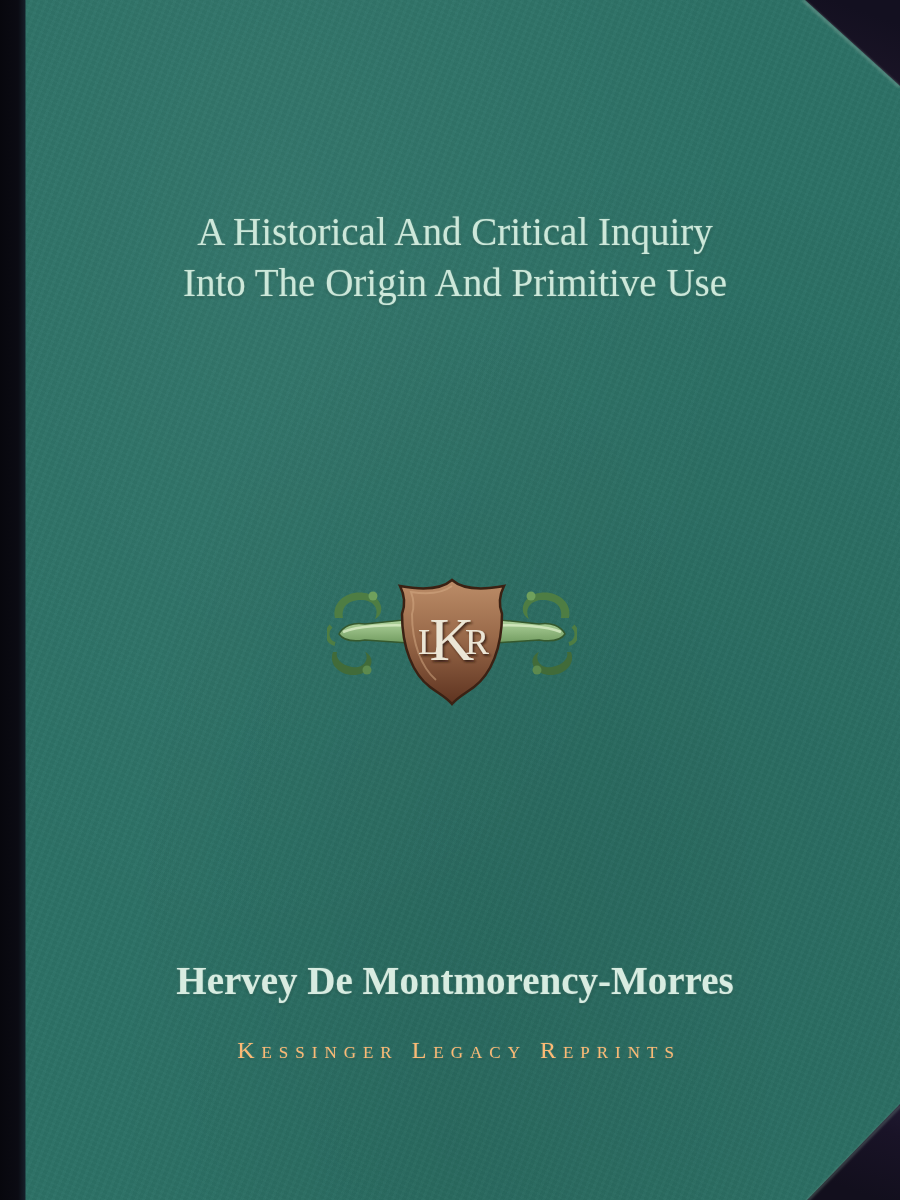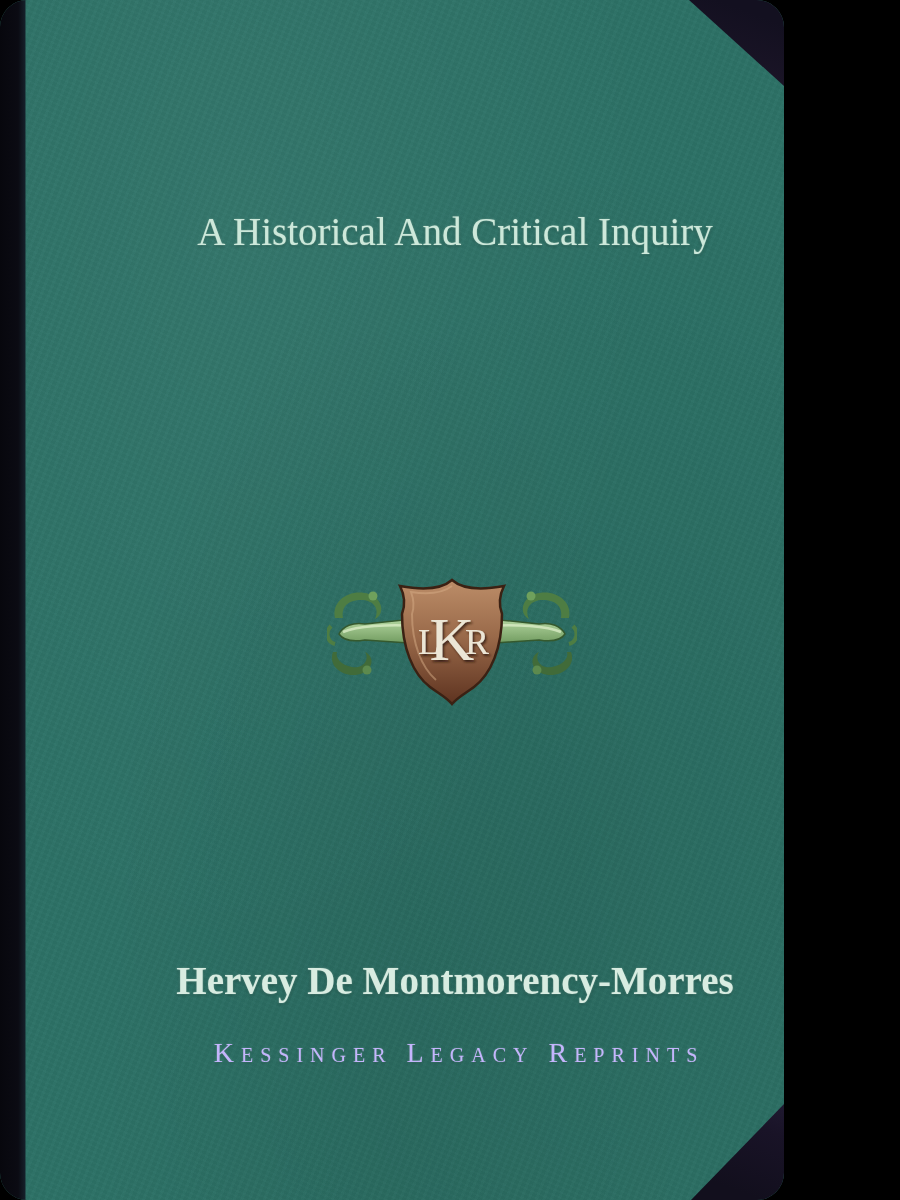"A Historical And Critical Inquiry" .stage { border-radius: 27px -> none; width: 784px -> 900px }
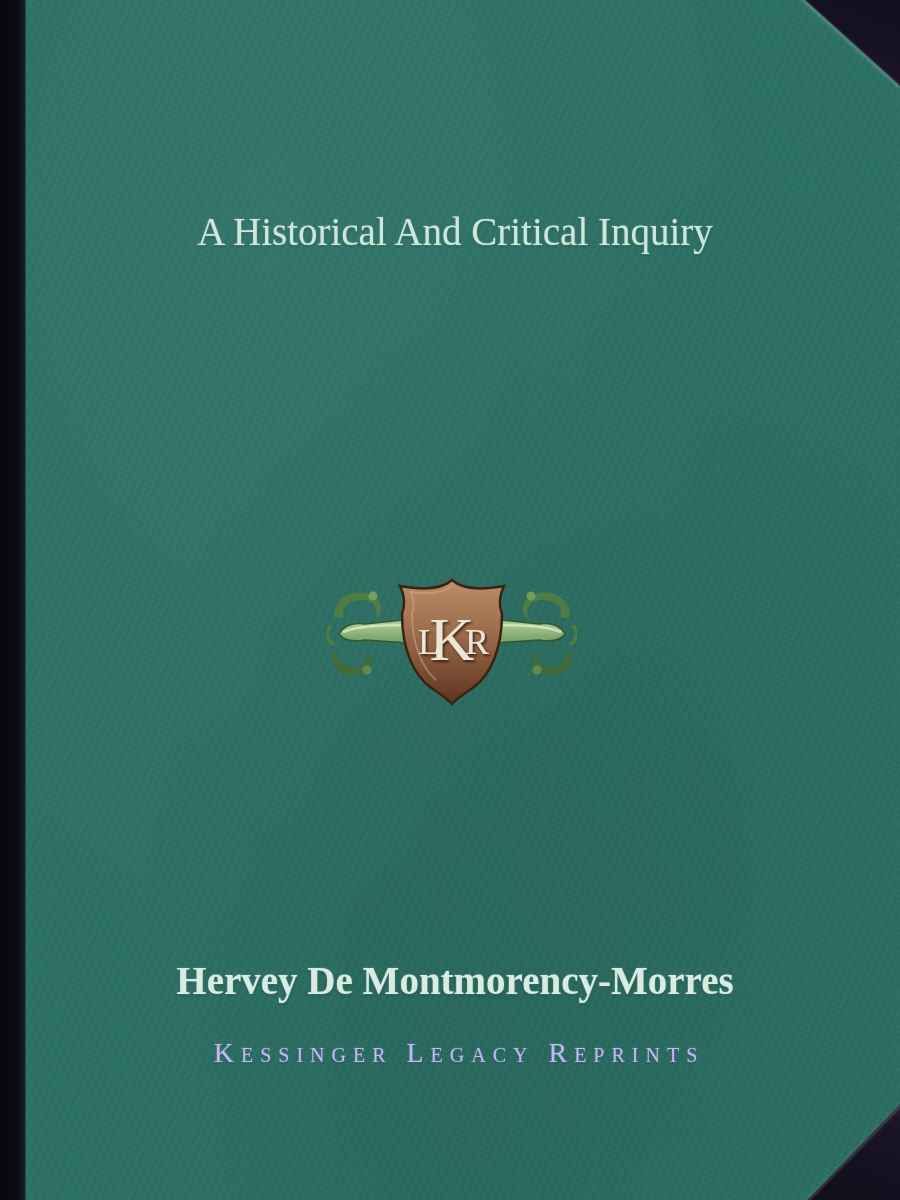"Into The Origin And Primitive" div { html: none -> <div>Into The Origin And Primitive Use</div> }
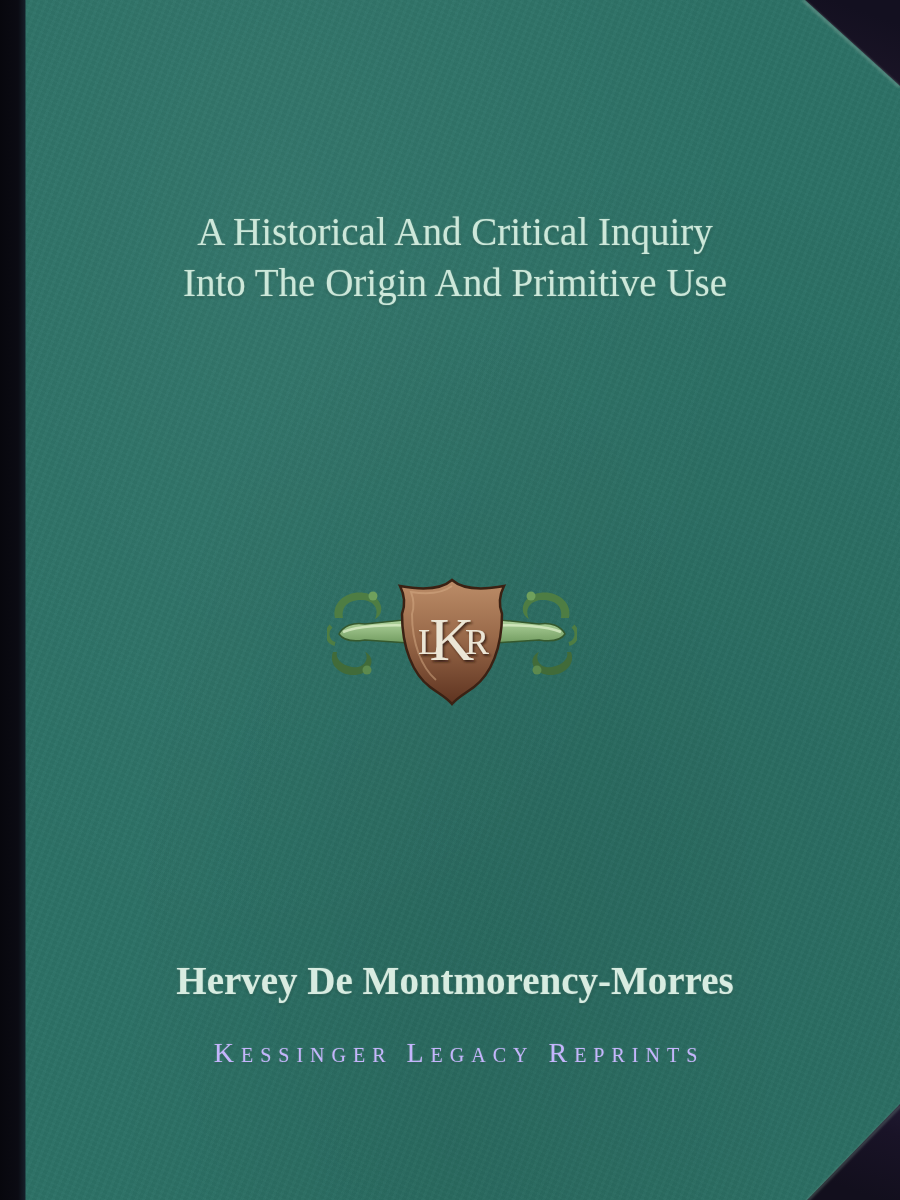"Kessinger Legacy Reprints" .imprint-line { color: #c4b5fd -> #fdba74; font-size: 28px -> 24px }
